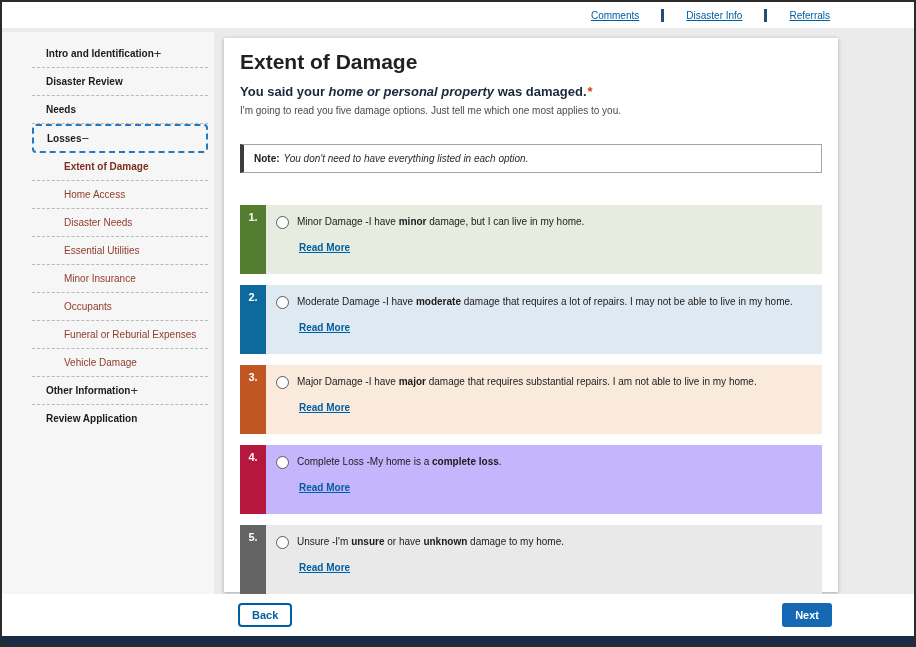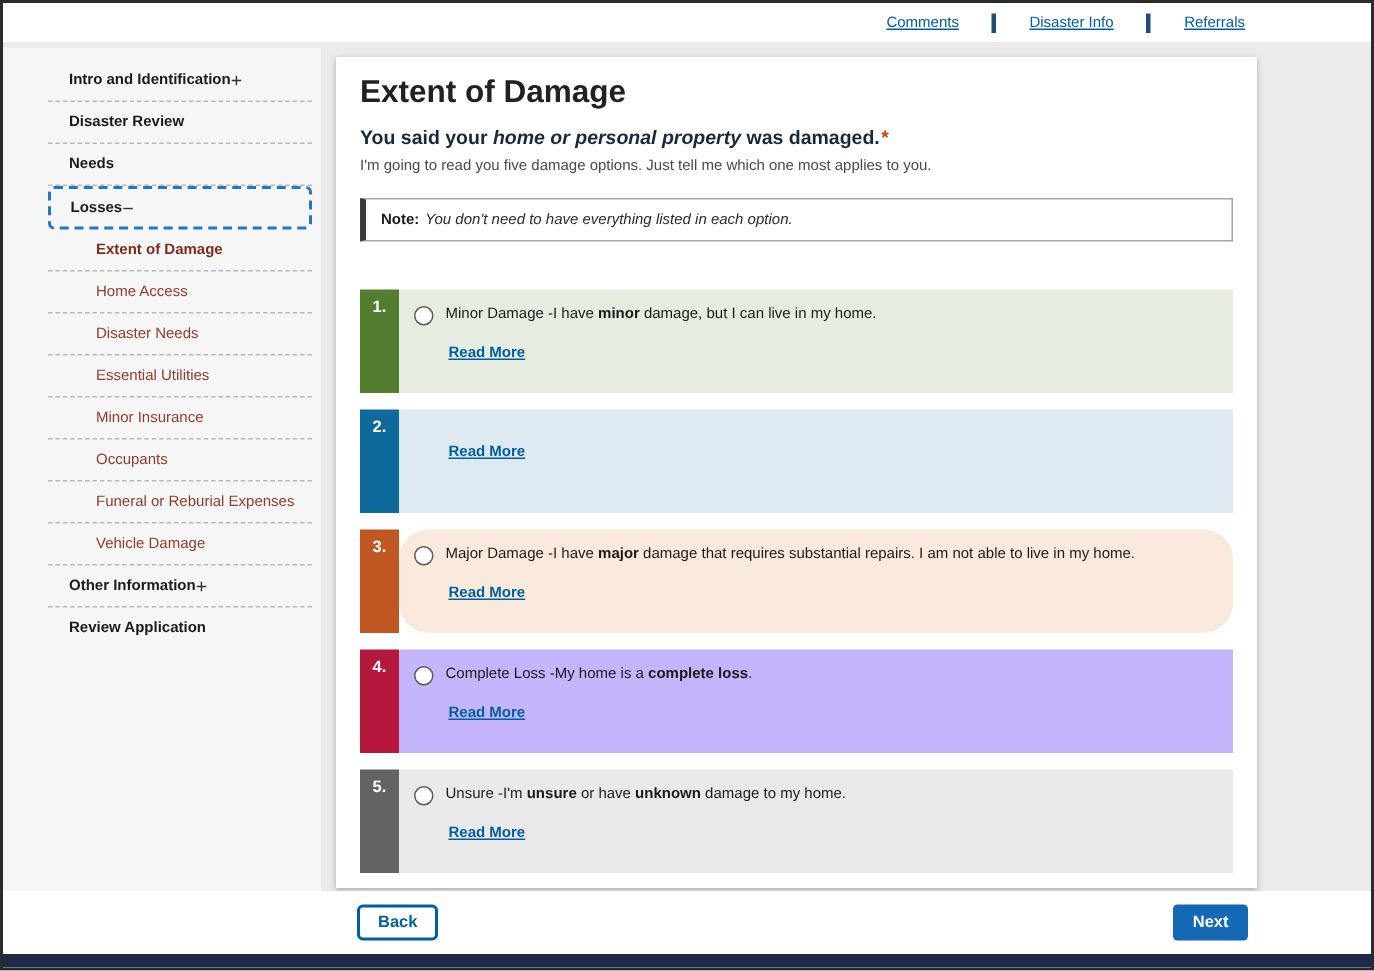"Note: You don't need to" .note { margin-top: 16px -> 28px }
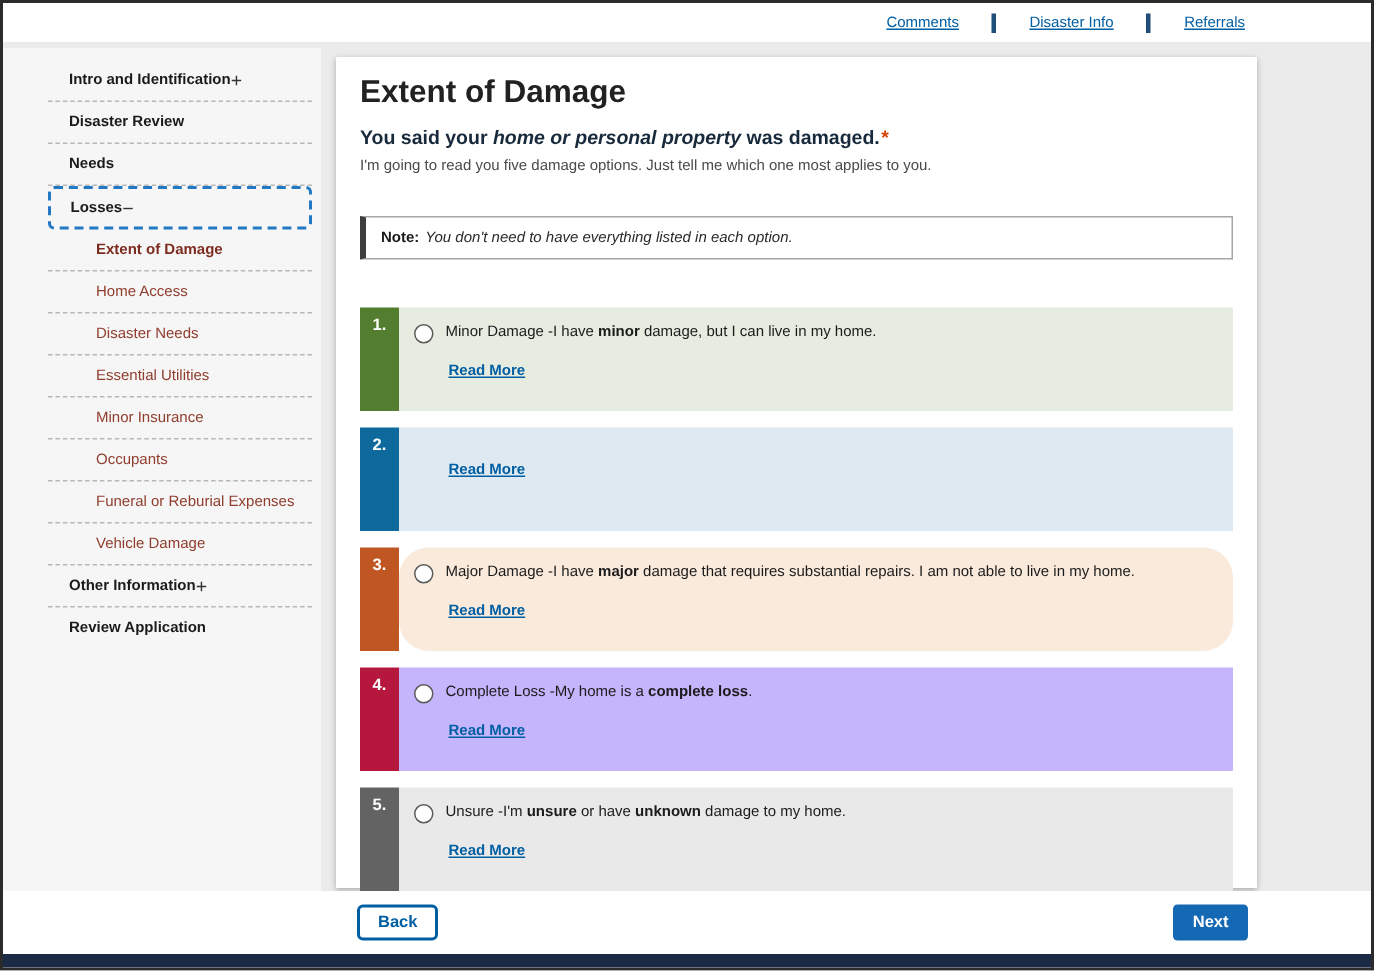"Moderate Damage -I have moderate" div.oline { html: none -> <div> <span></span> <span><span>Moderate Damage -I have </span><b>moderate</b><span> damage that requires a lot of repairs. I may not be able to live in my home.</span></span> </div> }
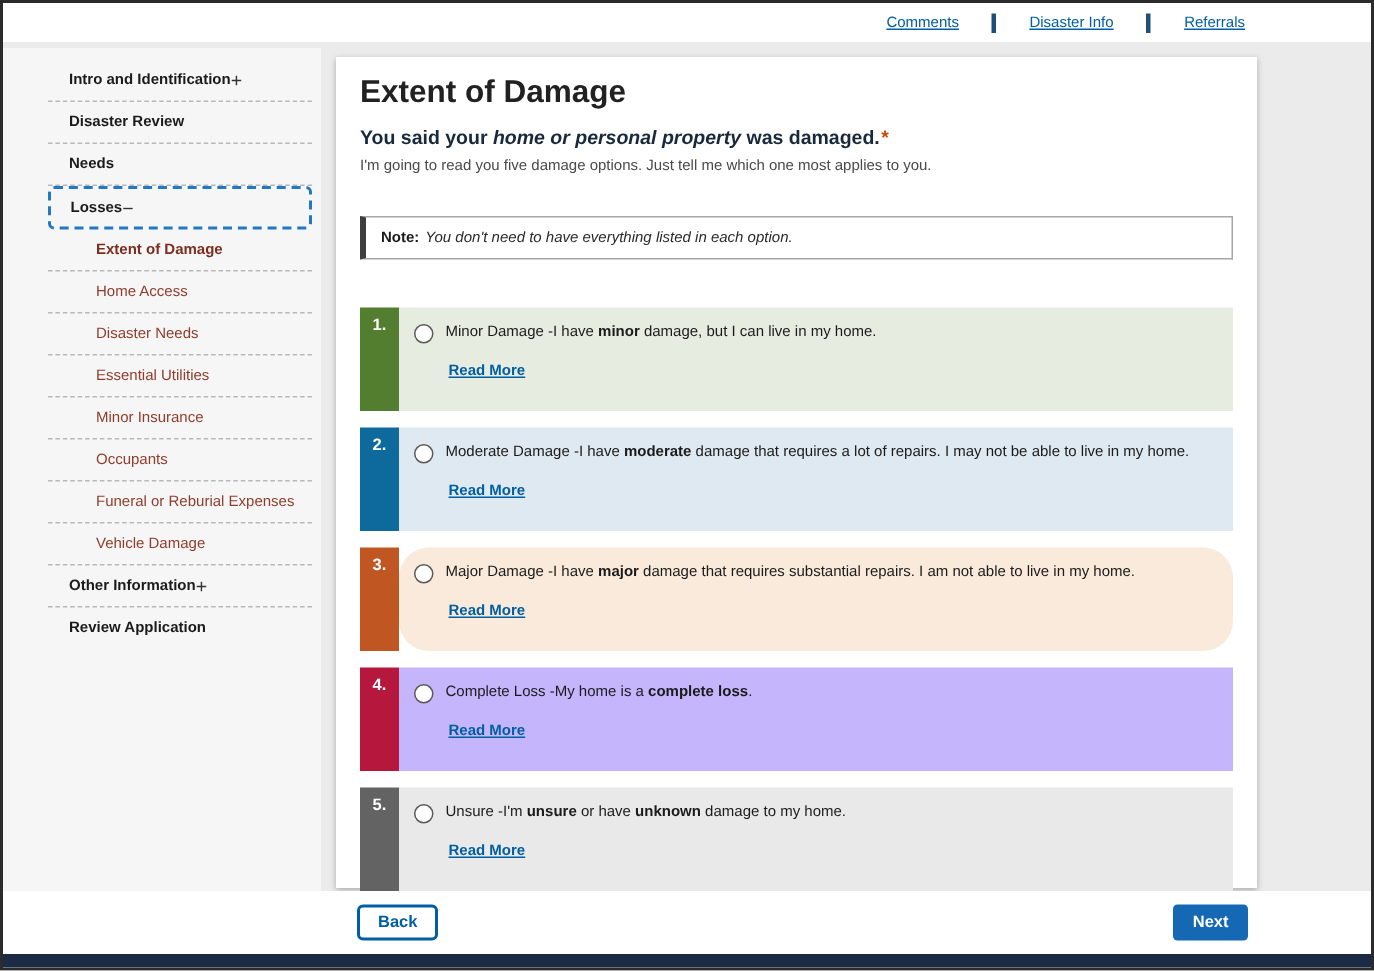"Major Damage -I have major" div.obody { border-radius: 20px -> none }
